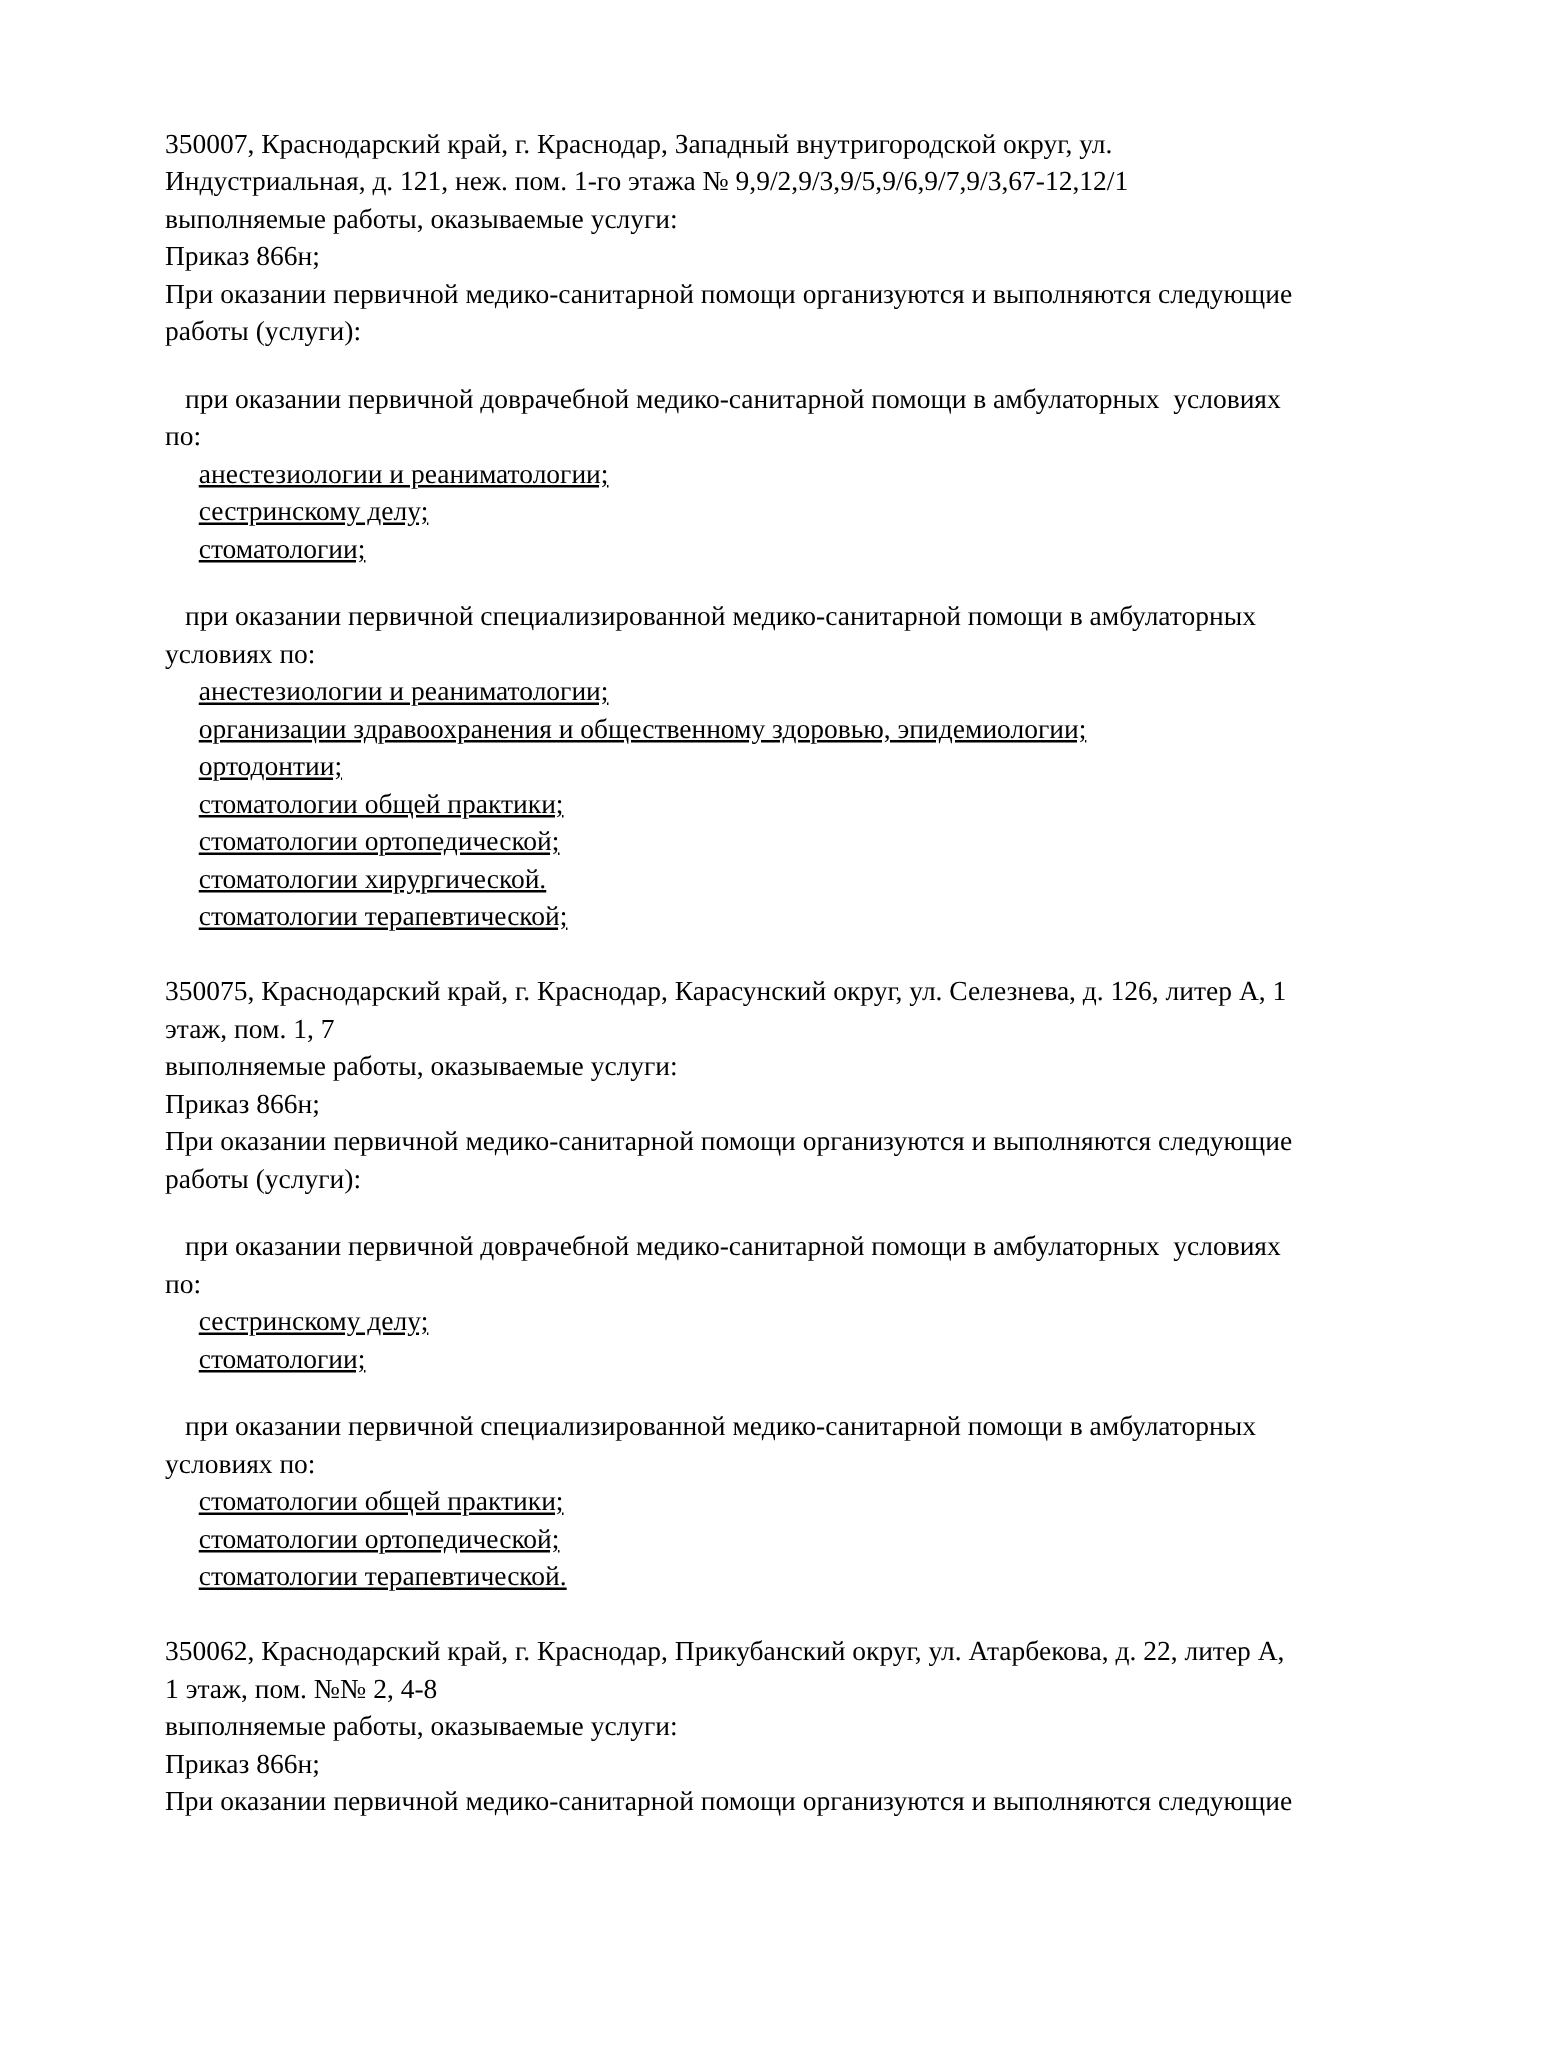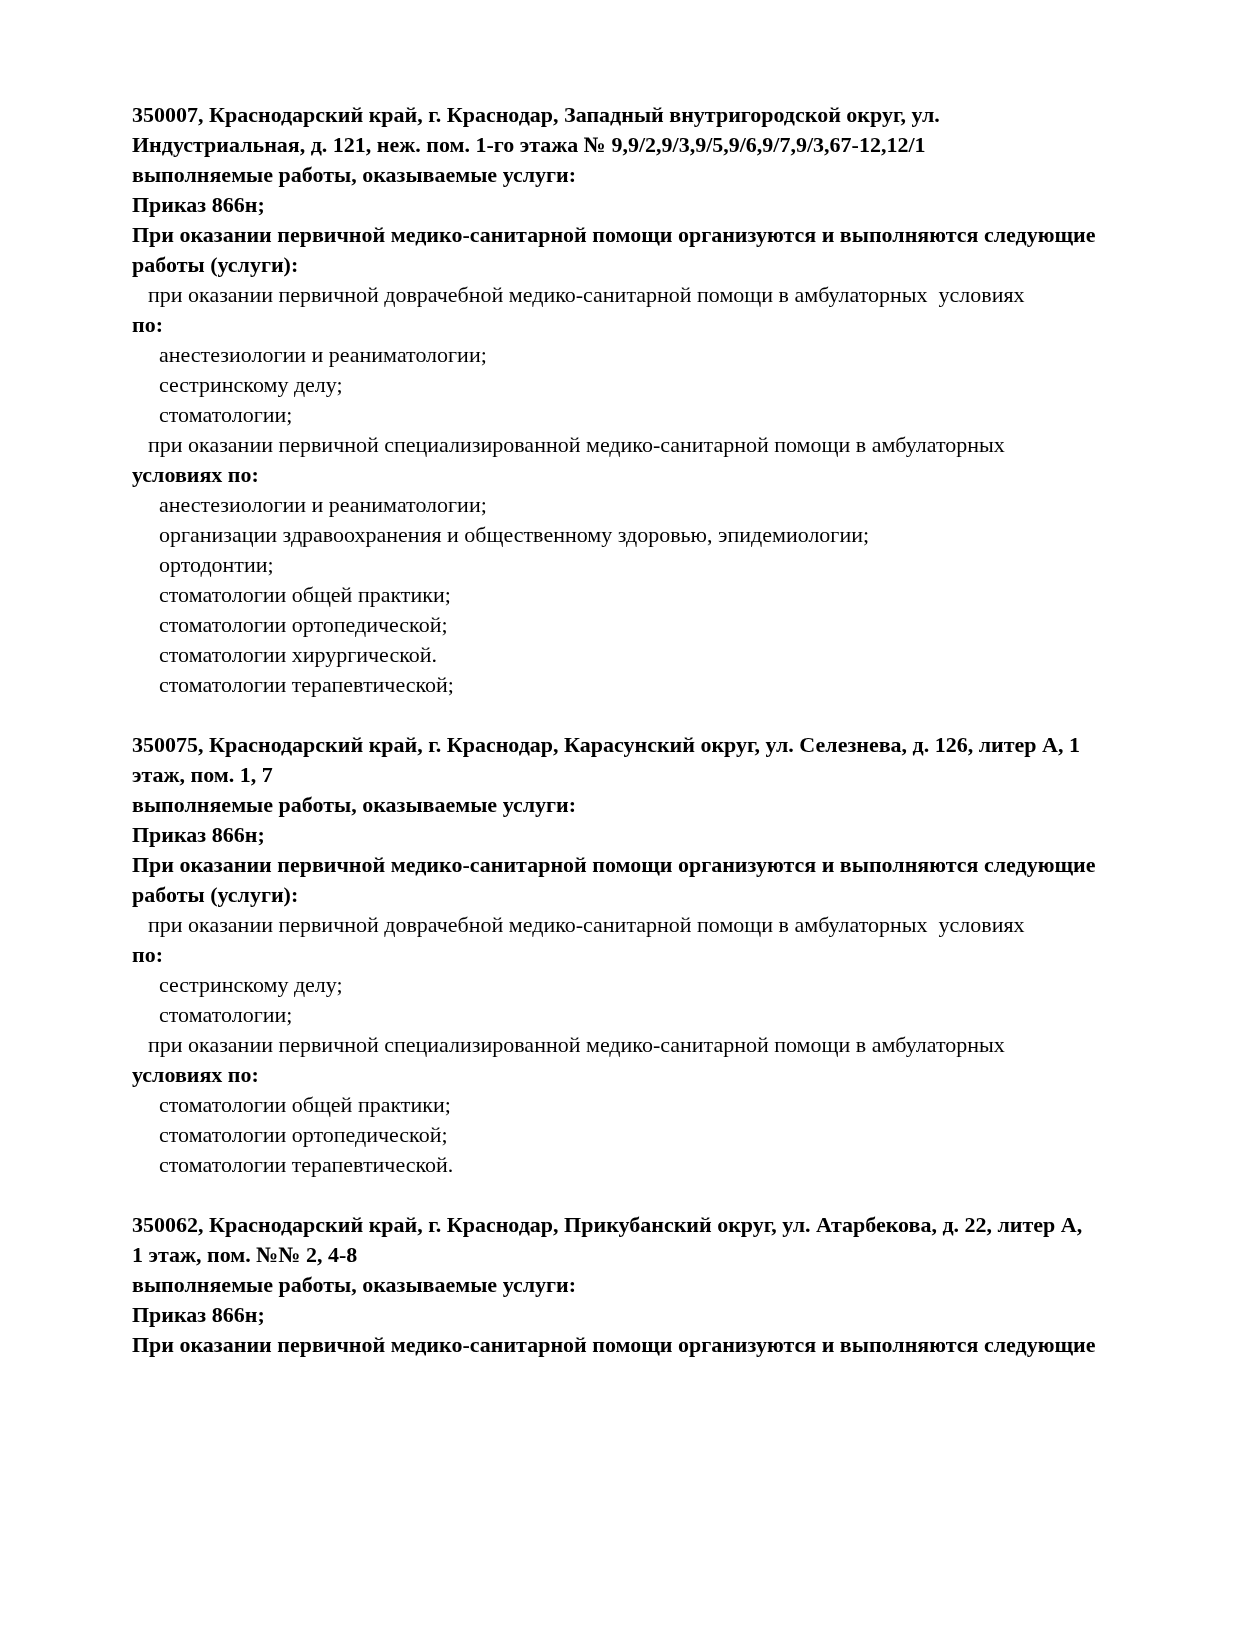"350007, Краснодарский край, г." .l0 { font-weight: bold -> none }
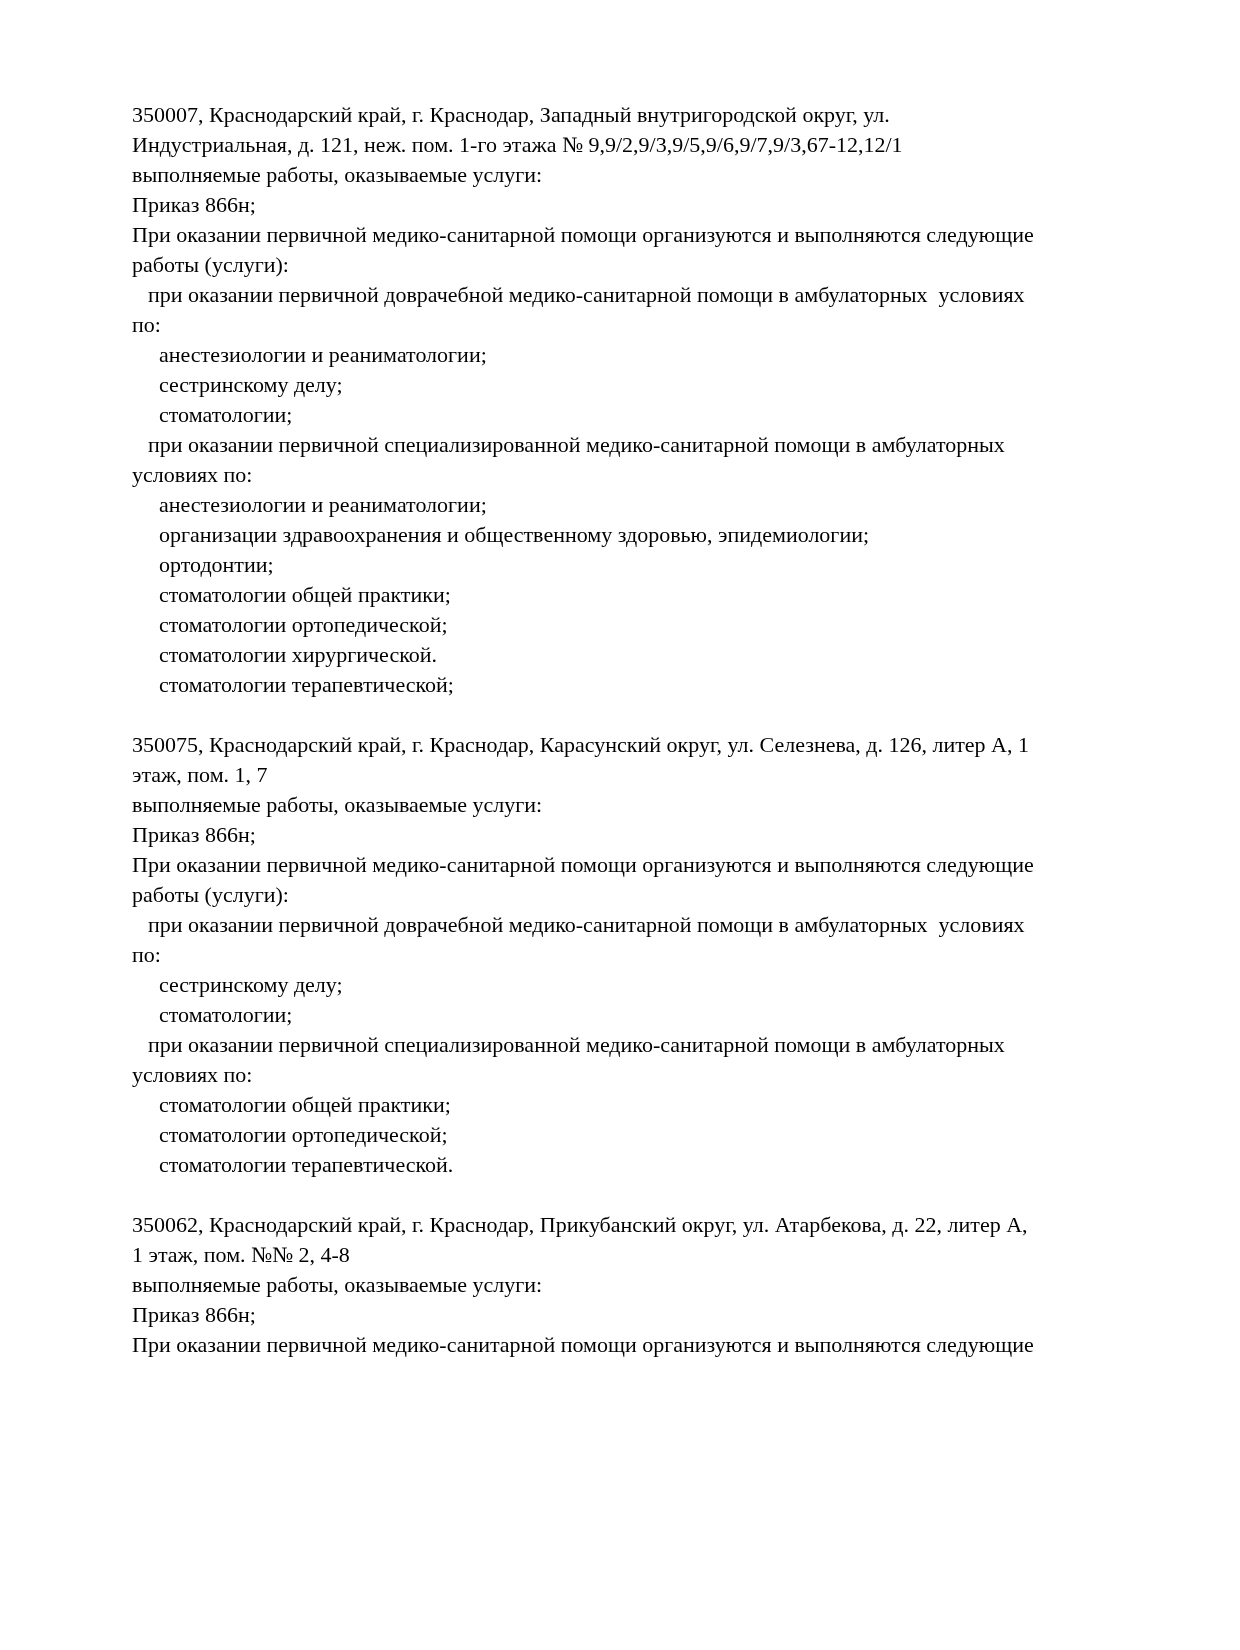"при оказании первичной доврачебной" .l1 { margin-top: none -> 24px }
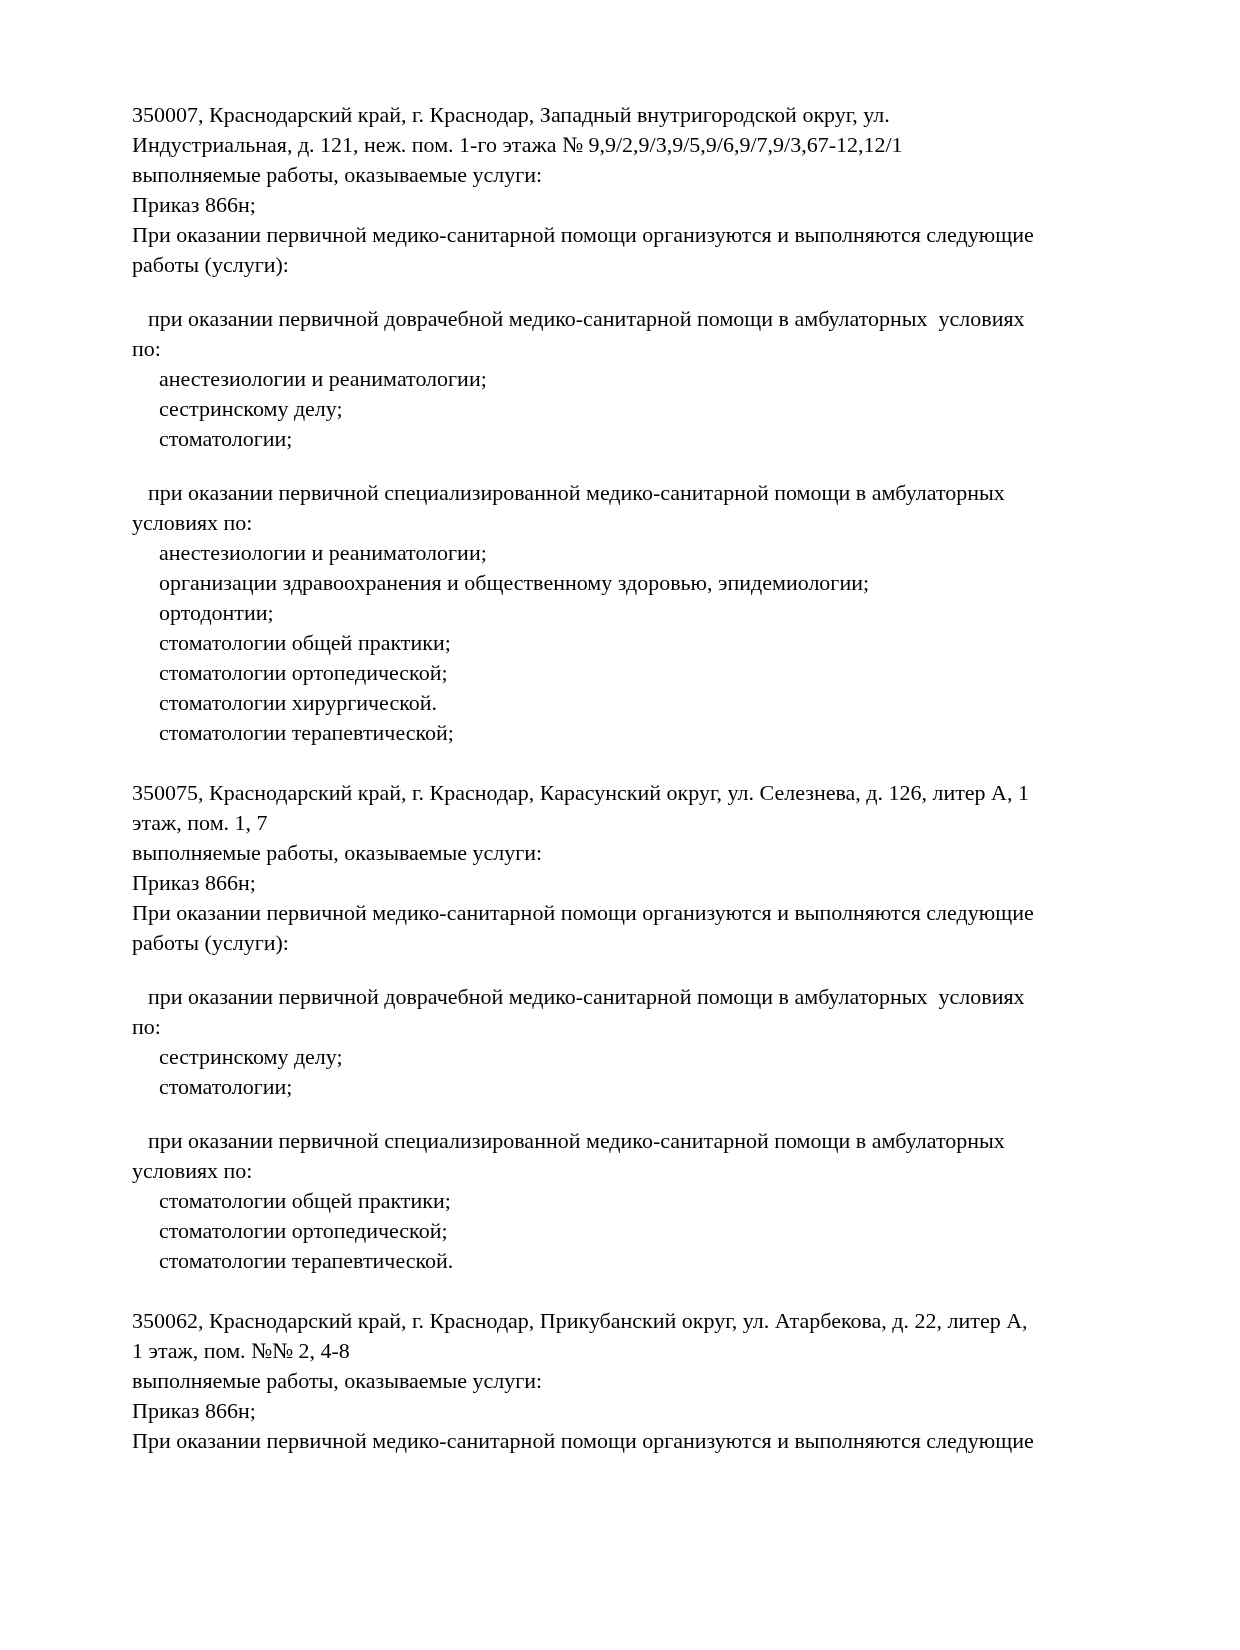"анестезиологии и реаниматологии;" .l2 { text-decoration: none -> underline }
